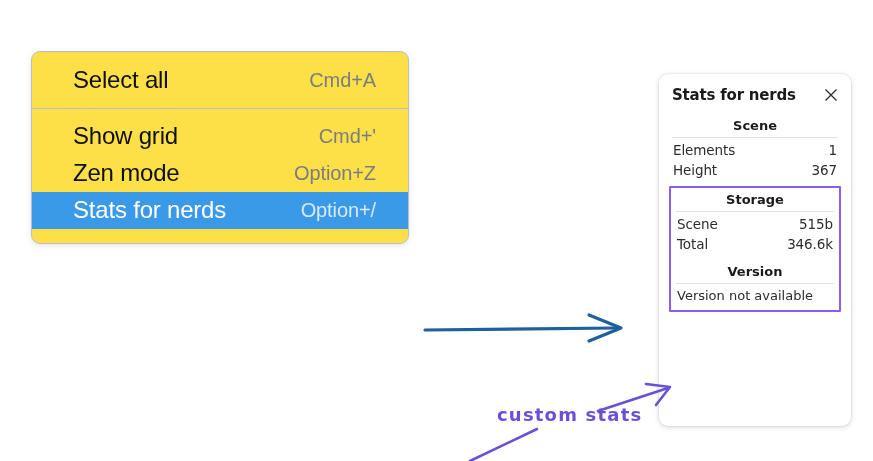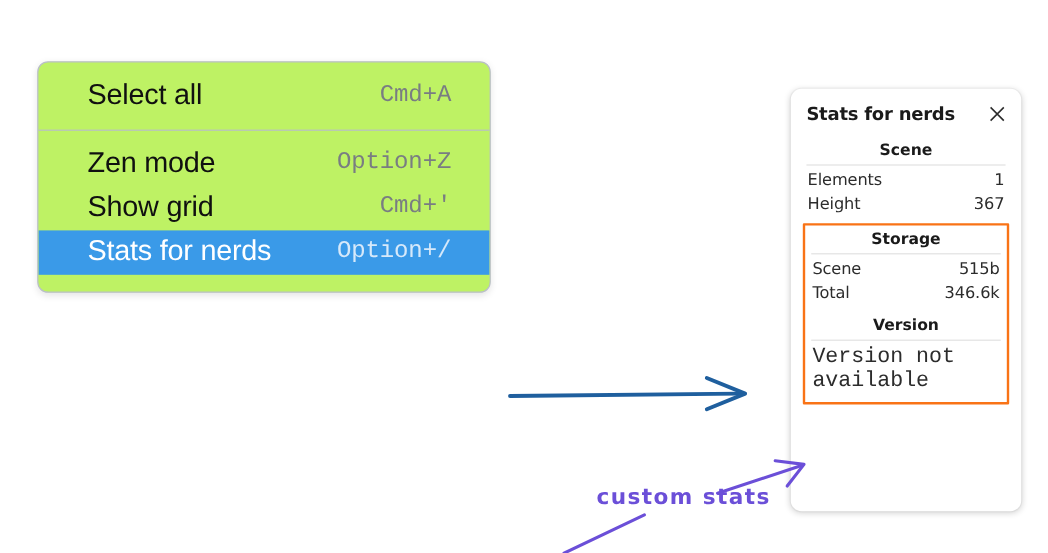"Select all" #context-menu { background: #bef264 -> #fde047 }
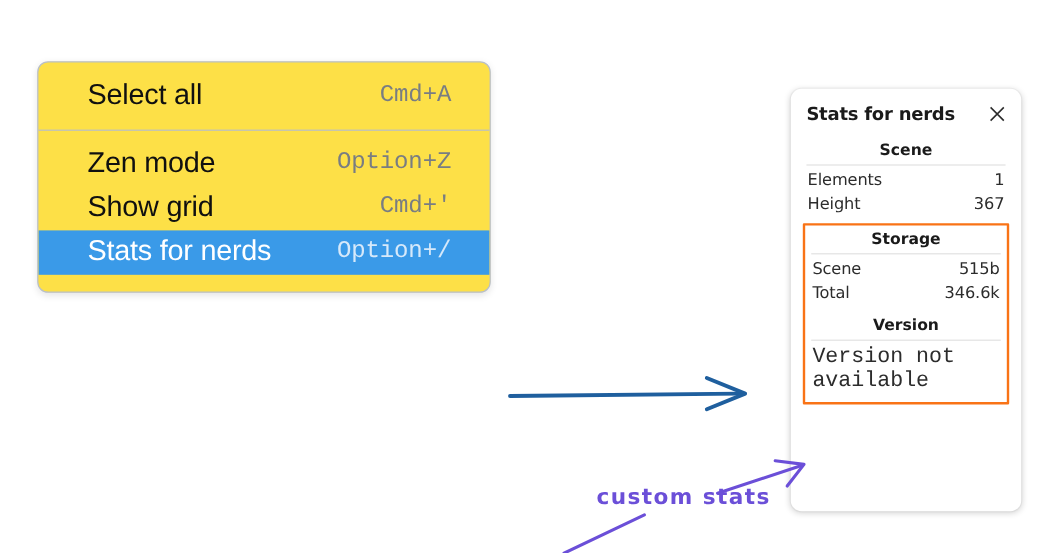"Cmd+A" .menu-item .mi-shortcut { font-family: Liberation Mono, monospace -> none }
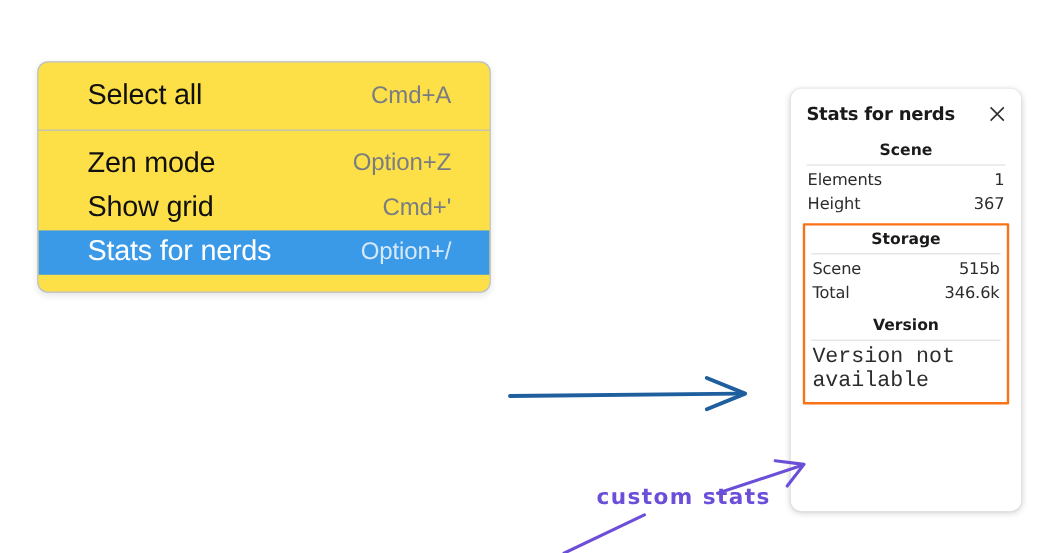"Zen mode" div.menu-item { order: before "Show grid" -> after "Show grid" }
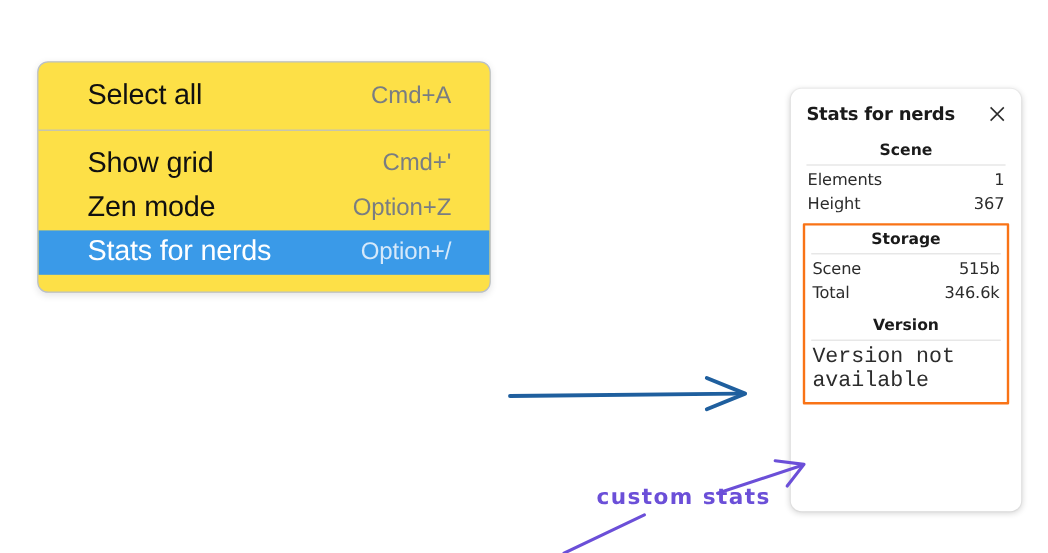"Storage" #stats-highlight-box { border: 2px solid #f97316 -> 2px solid #8b5cf6 }
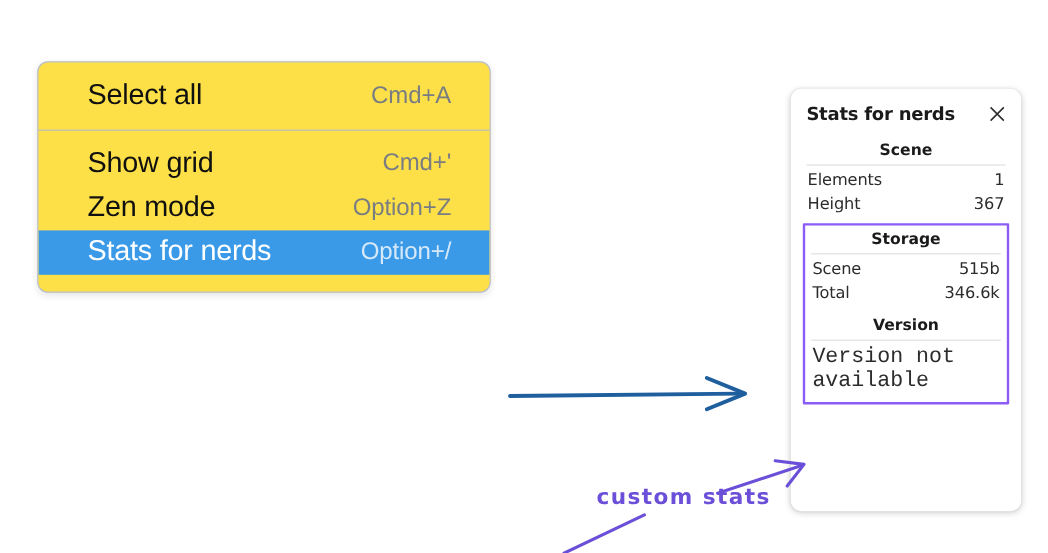"Version not available" .sp-plain { font-family: Liberation Mono, monospace -> none; font-size: 18px -> 13px }
